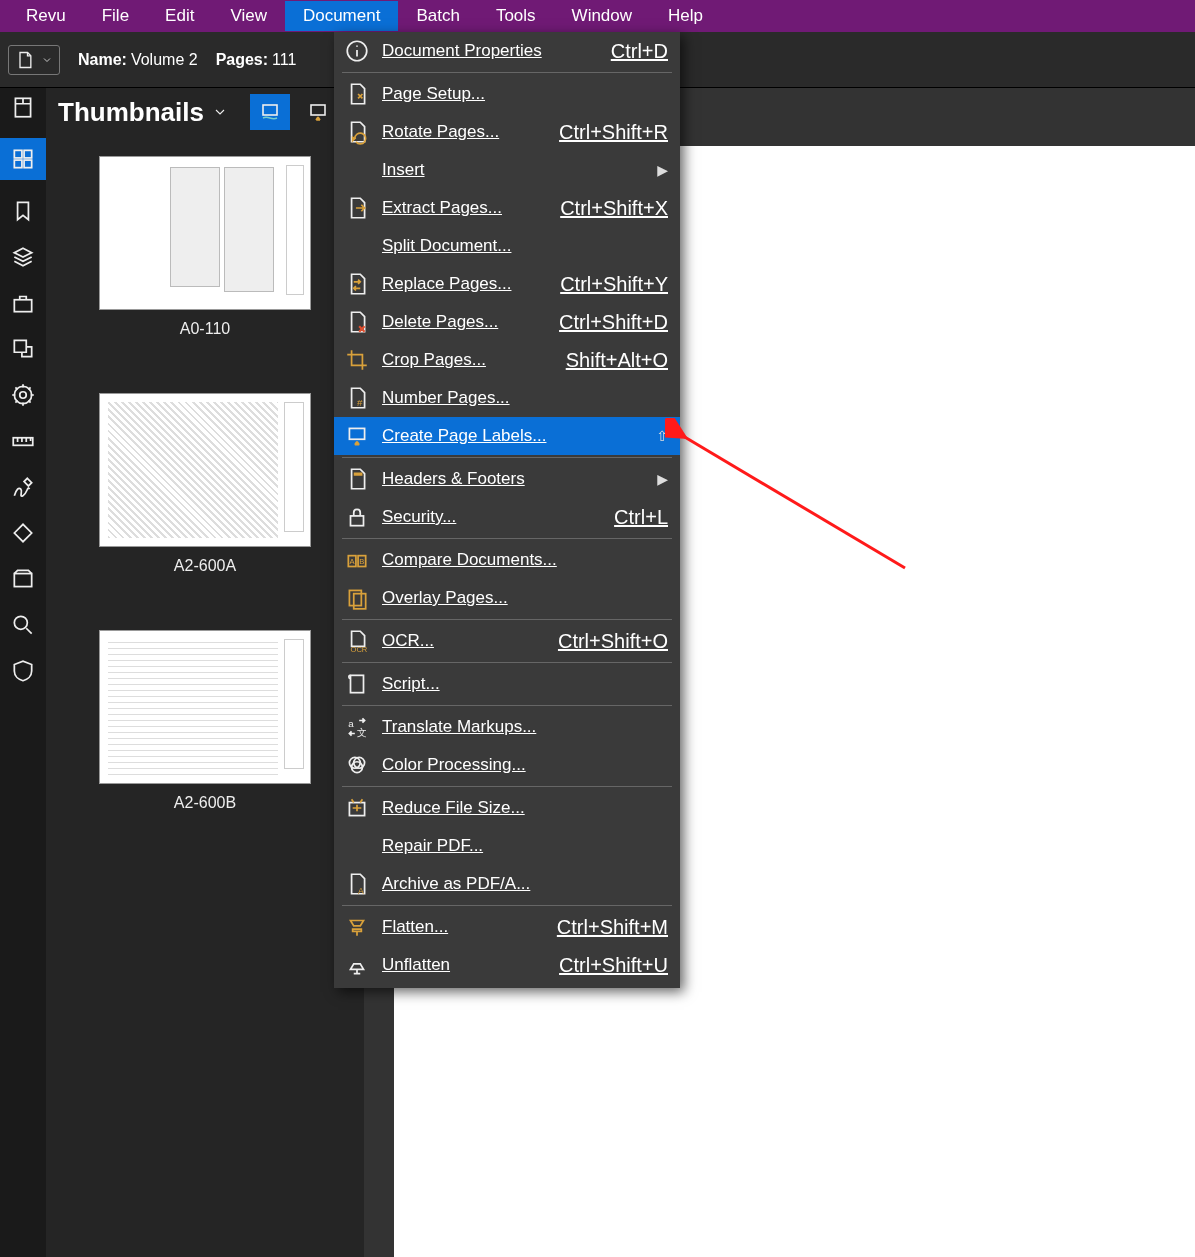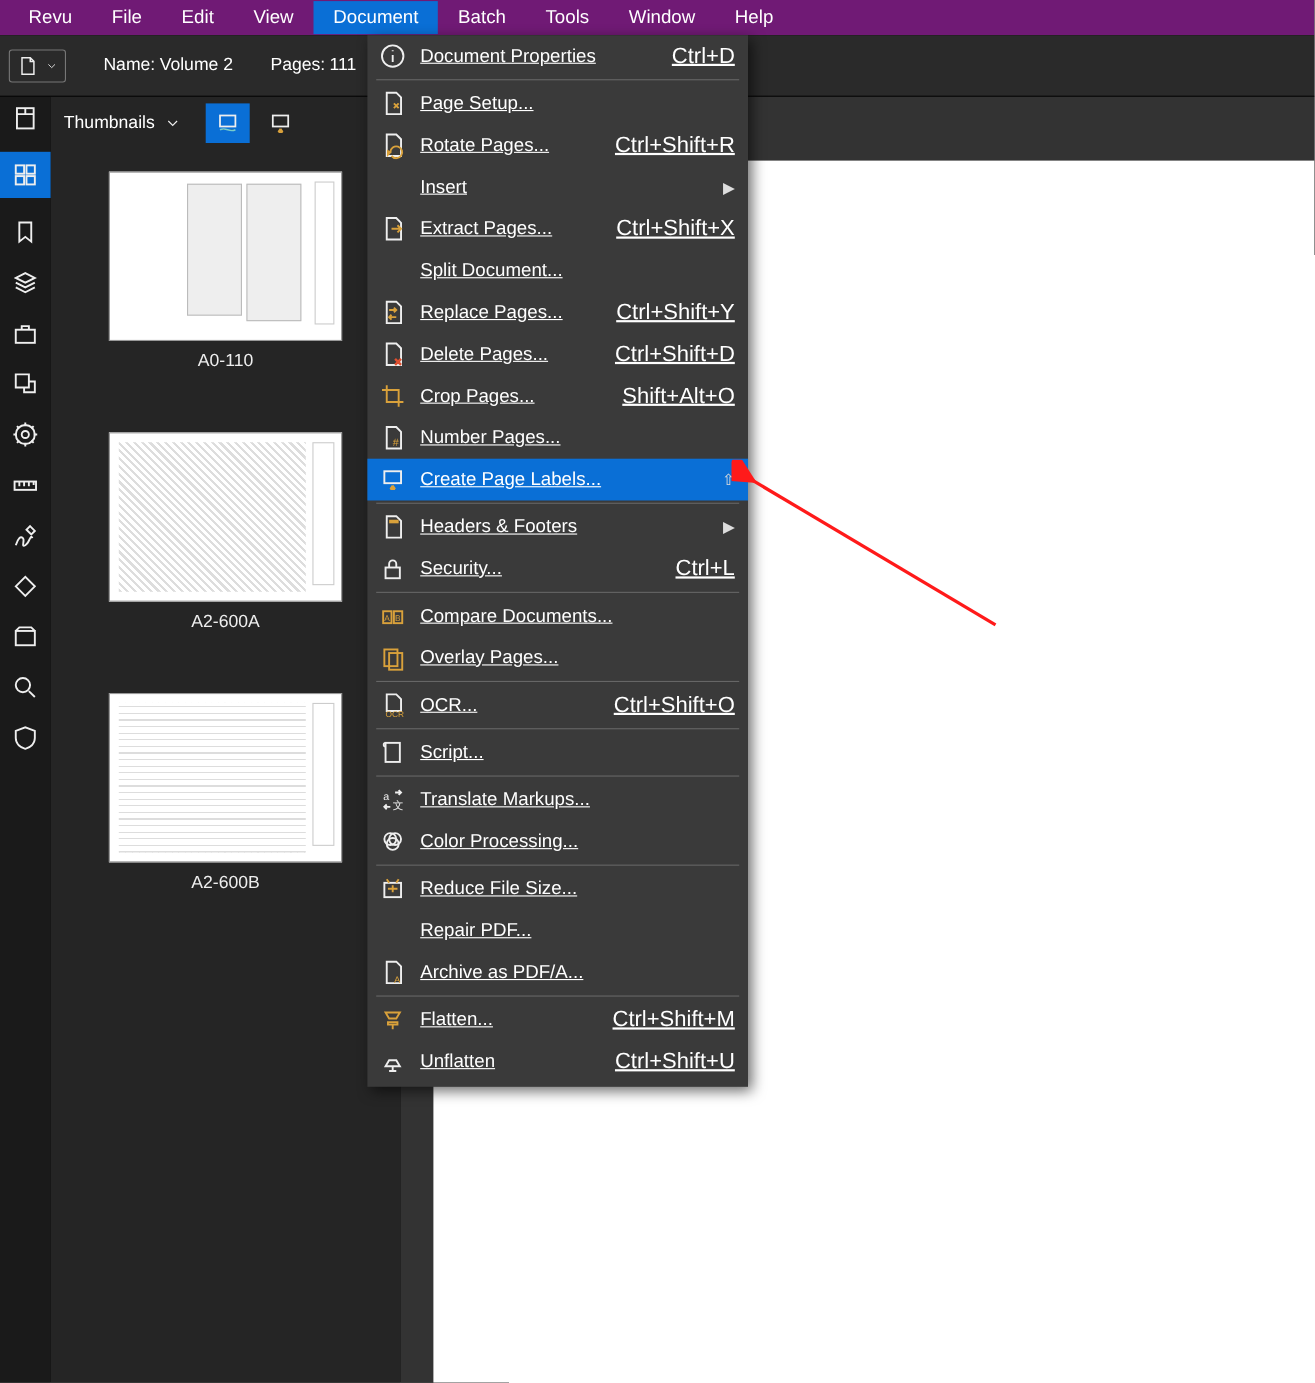"Name:" .subheader .lbl { font-weight: 400 -> 700; margin-left: 16px -> none }
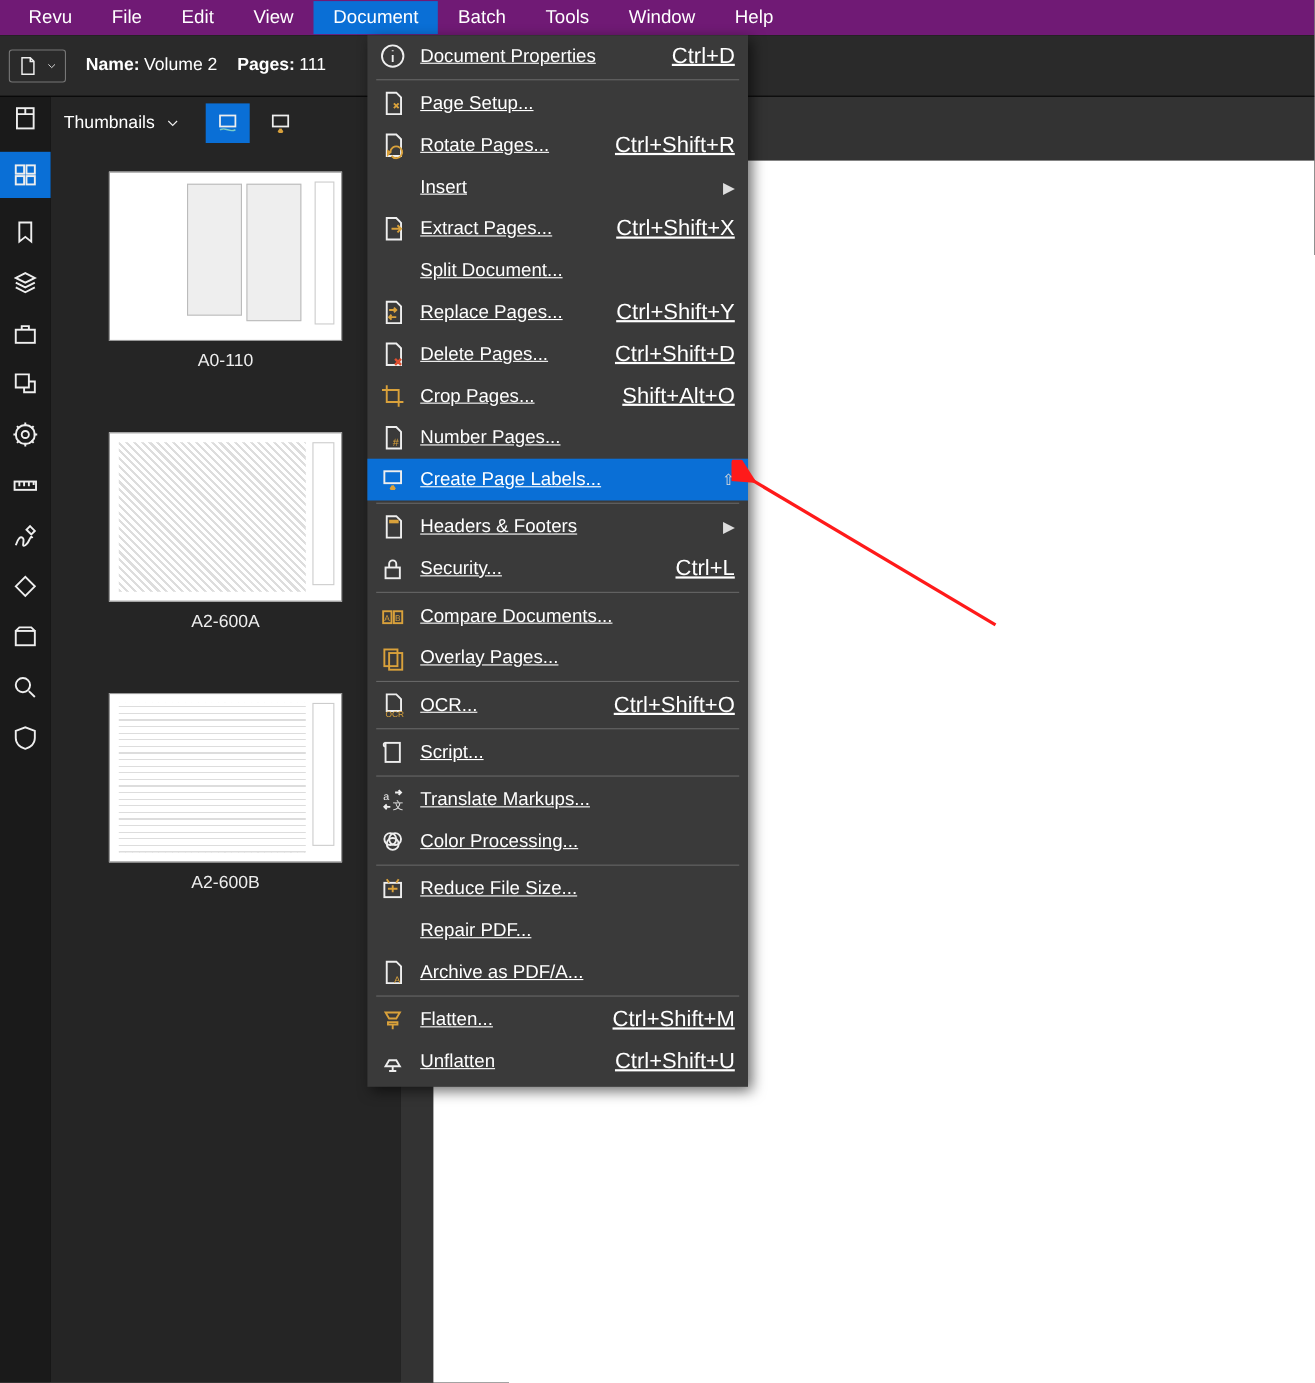"Thumbnails" .thumbpanel .header { font-size: 16px -> 26px; font-weight: 400 -> 700 }
